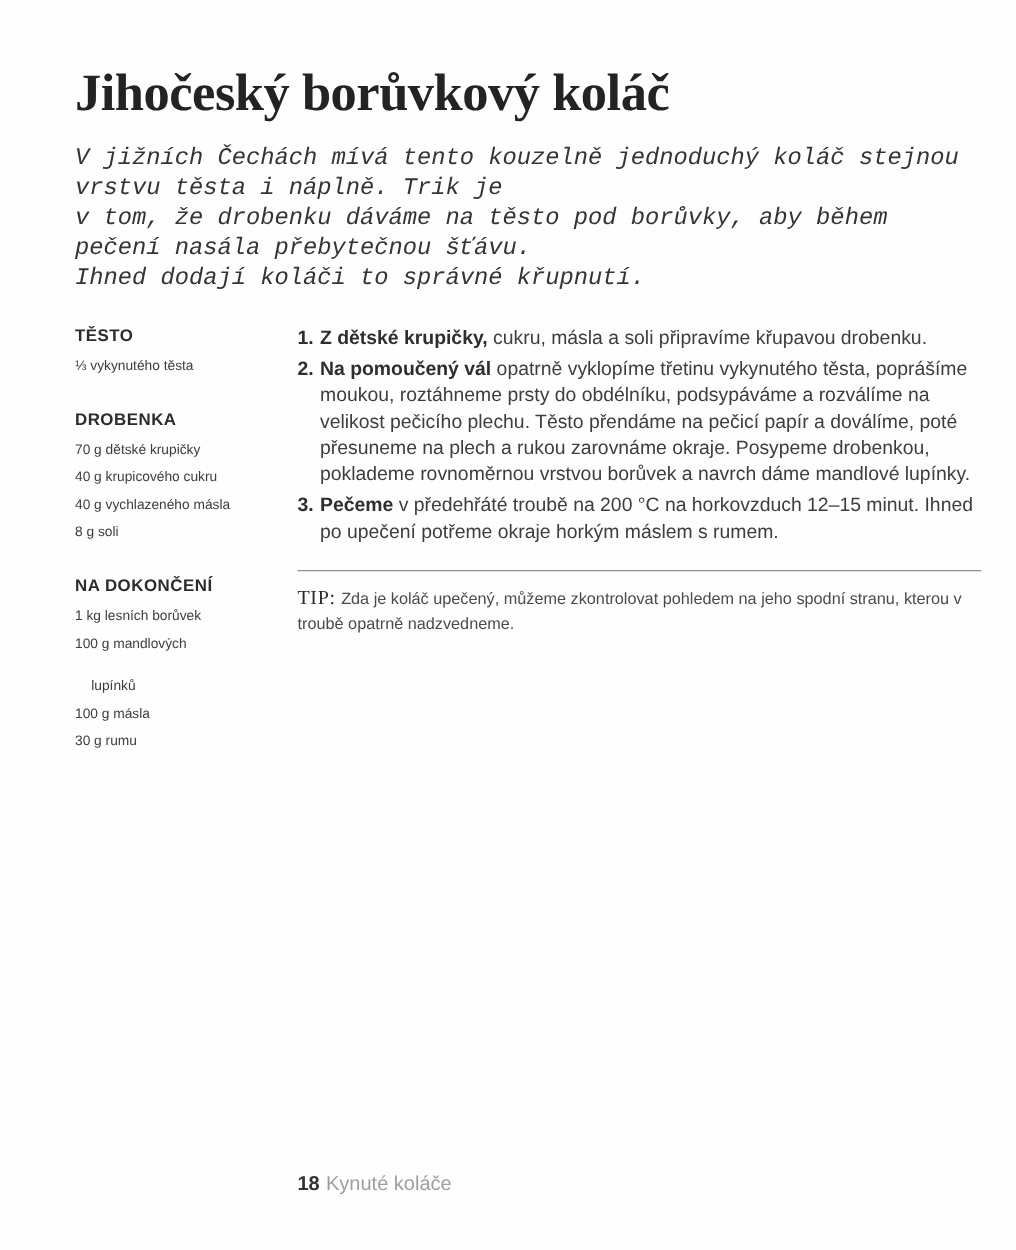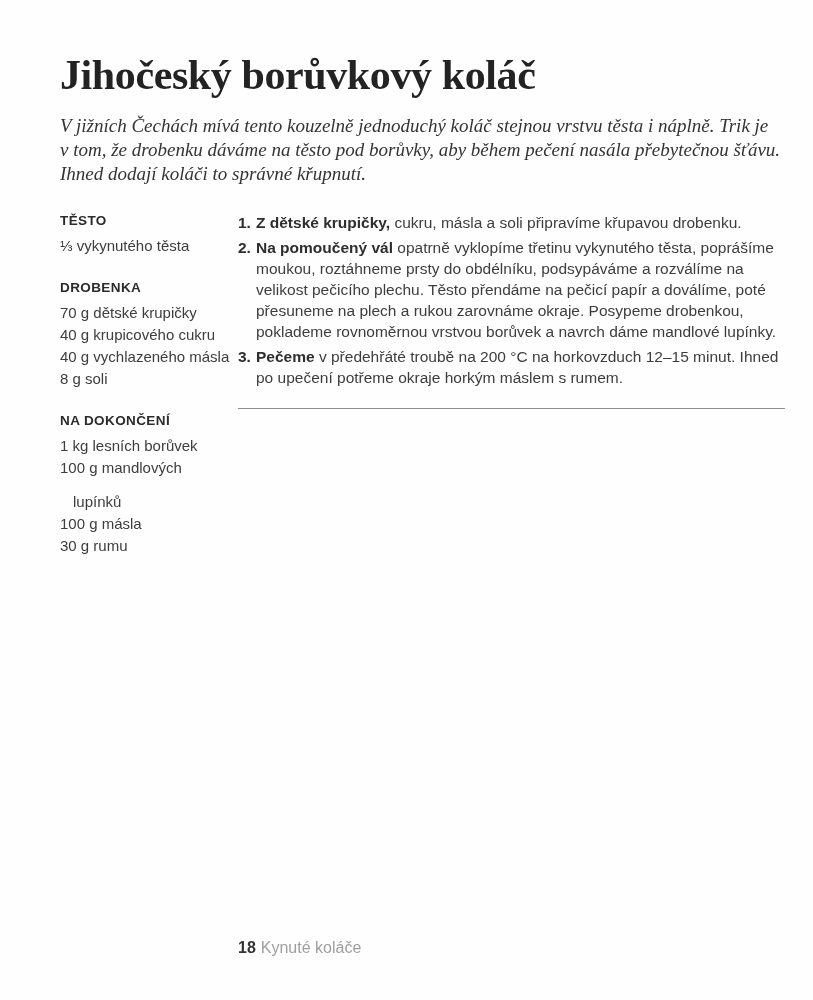"V jižních Čechách mívá tento" .intro-line { font-family: none -> Liberation Mono, monospace }
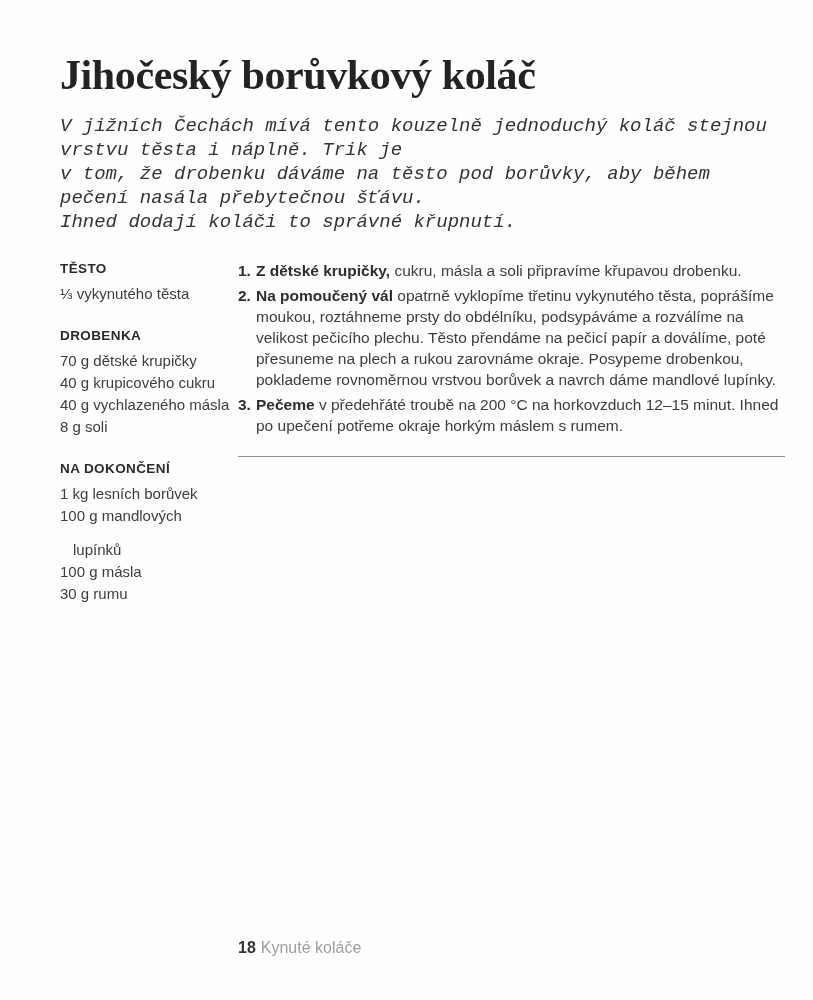"⅓ vykynutého těsta" .ing-line { font-size: 15px -> 11px }
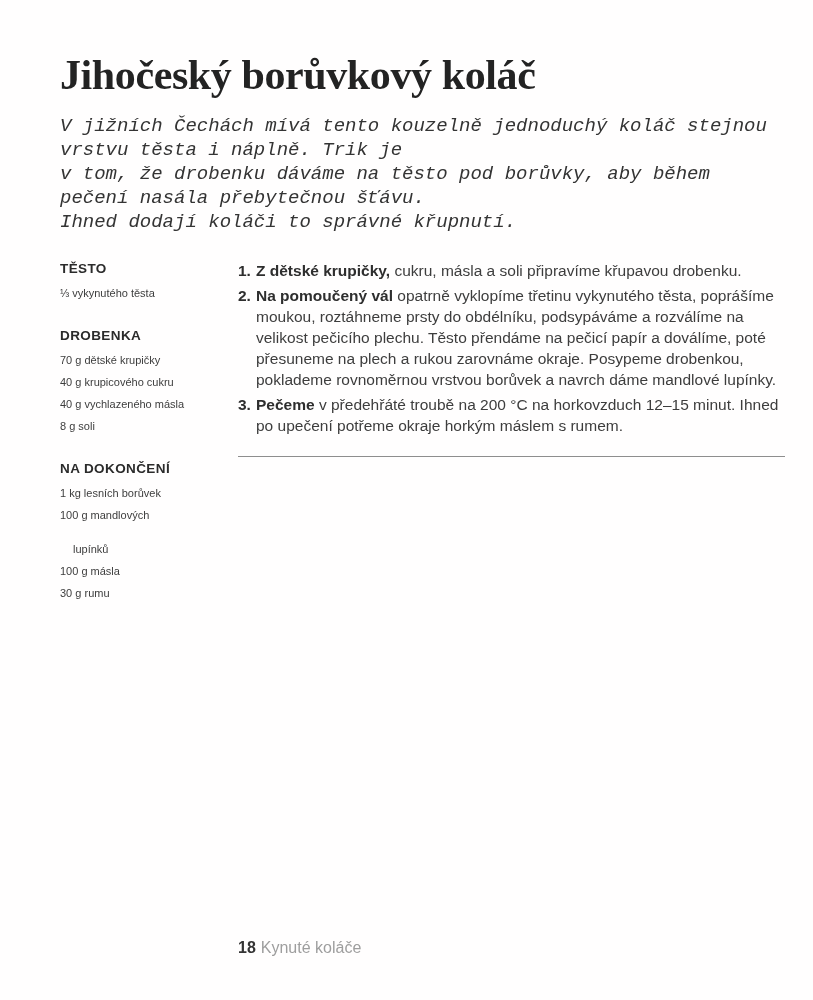"TIP: Zda je koláč upečený," p.tip { html: none -> <p> <span>TIP:</span> <span>Zda je koláč upečený, můžeme zkontrolovat pohledem na jeho spodní stranu, kterou v troubě opatrně nadzvedneme.</span> </p> }
